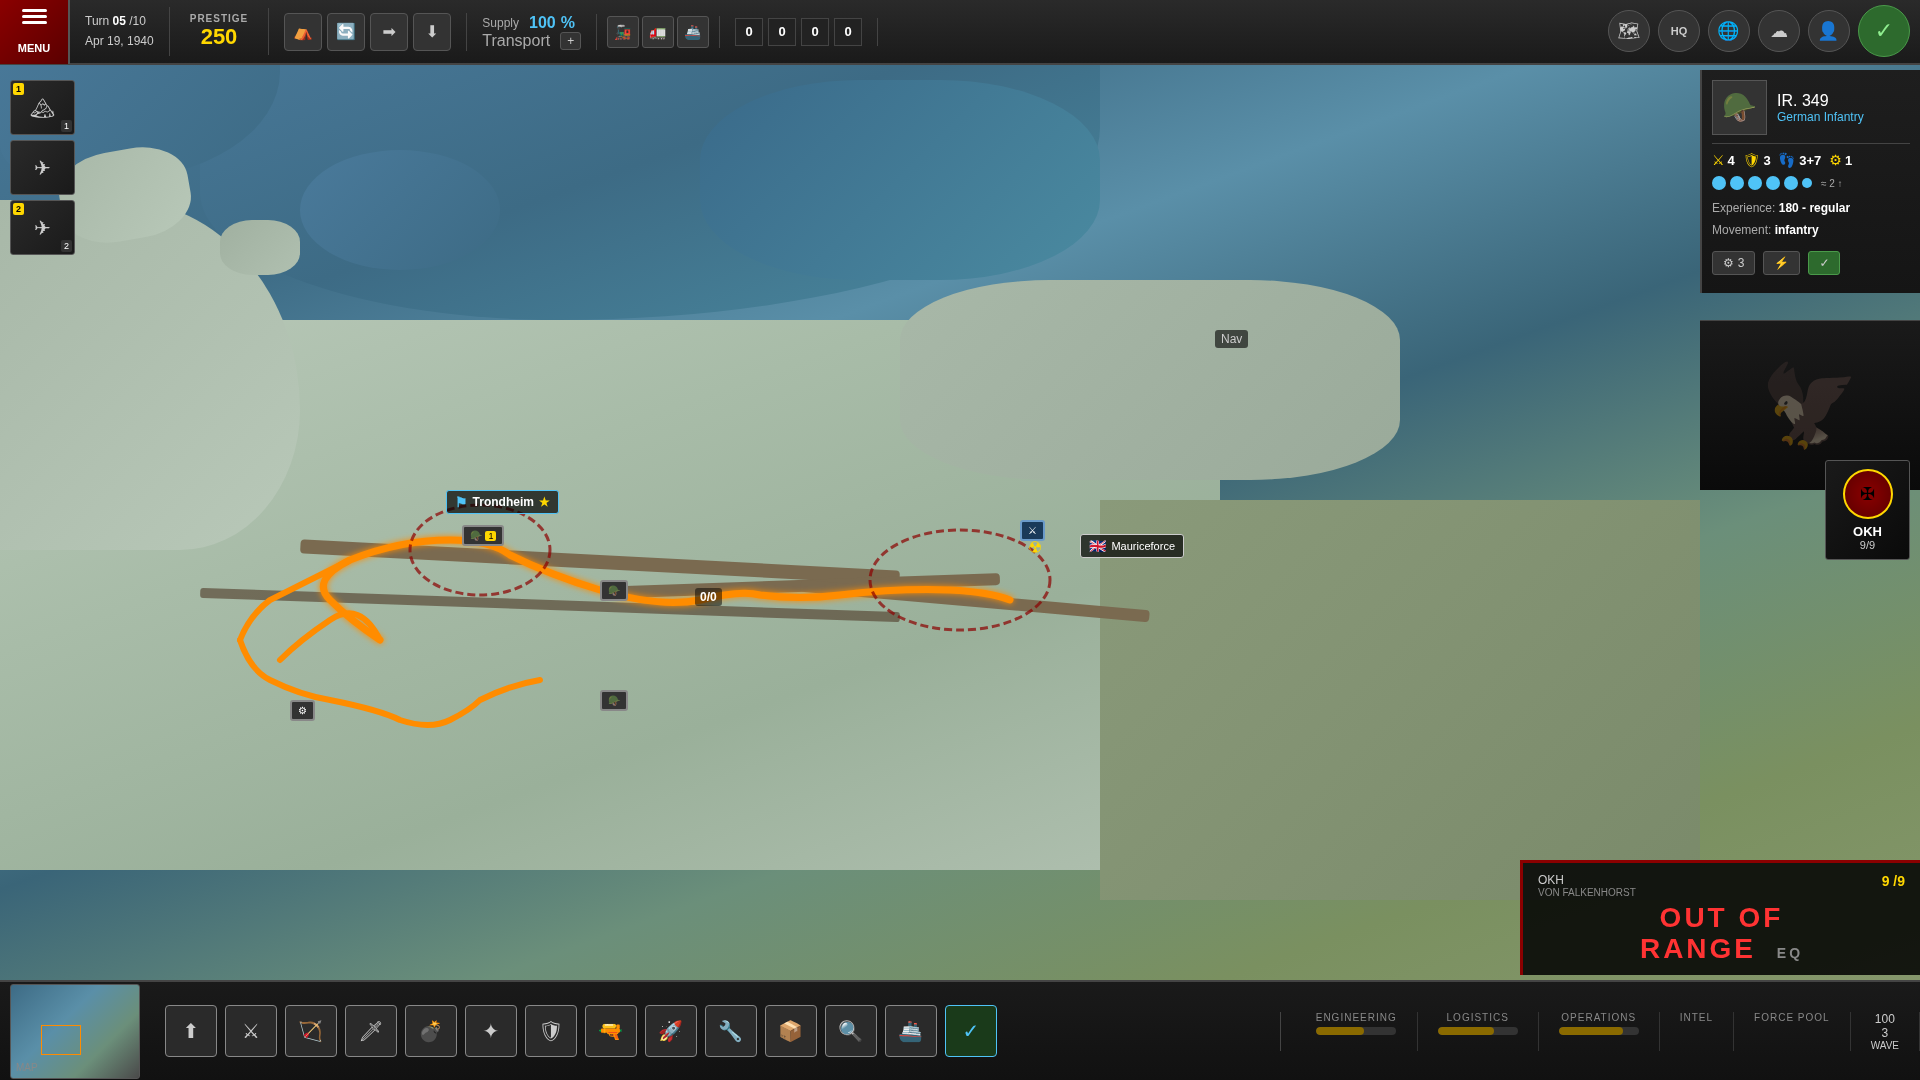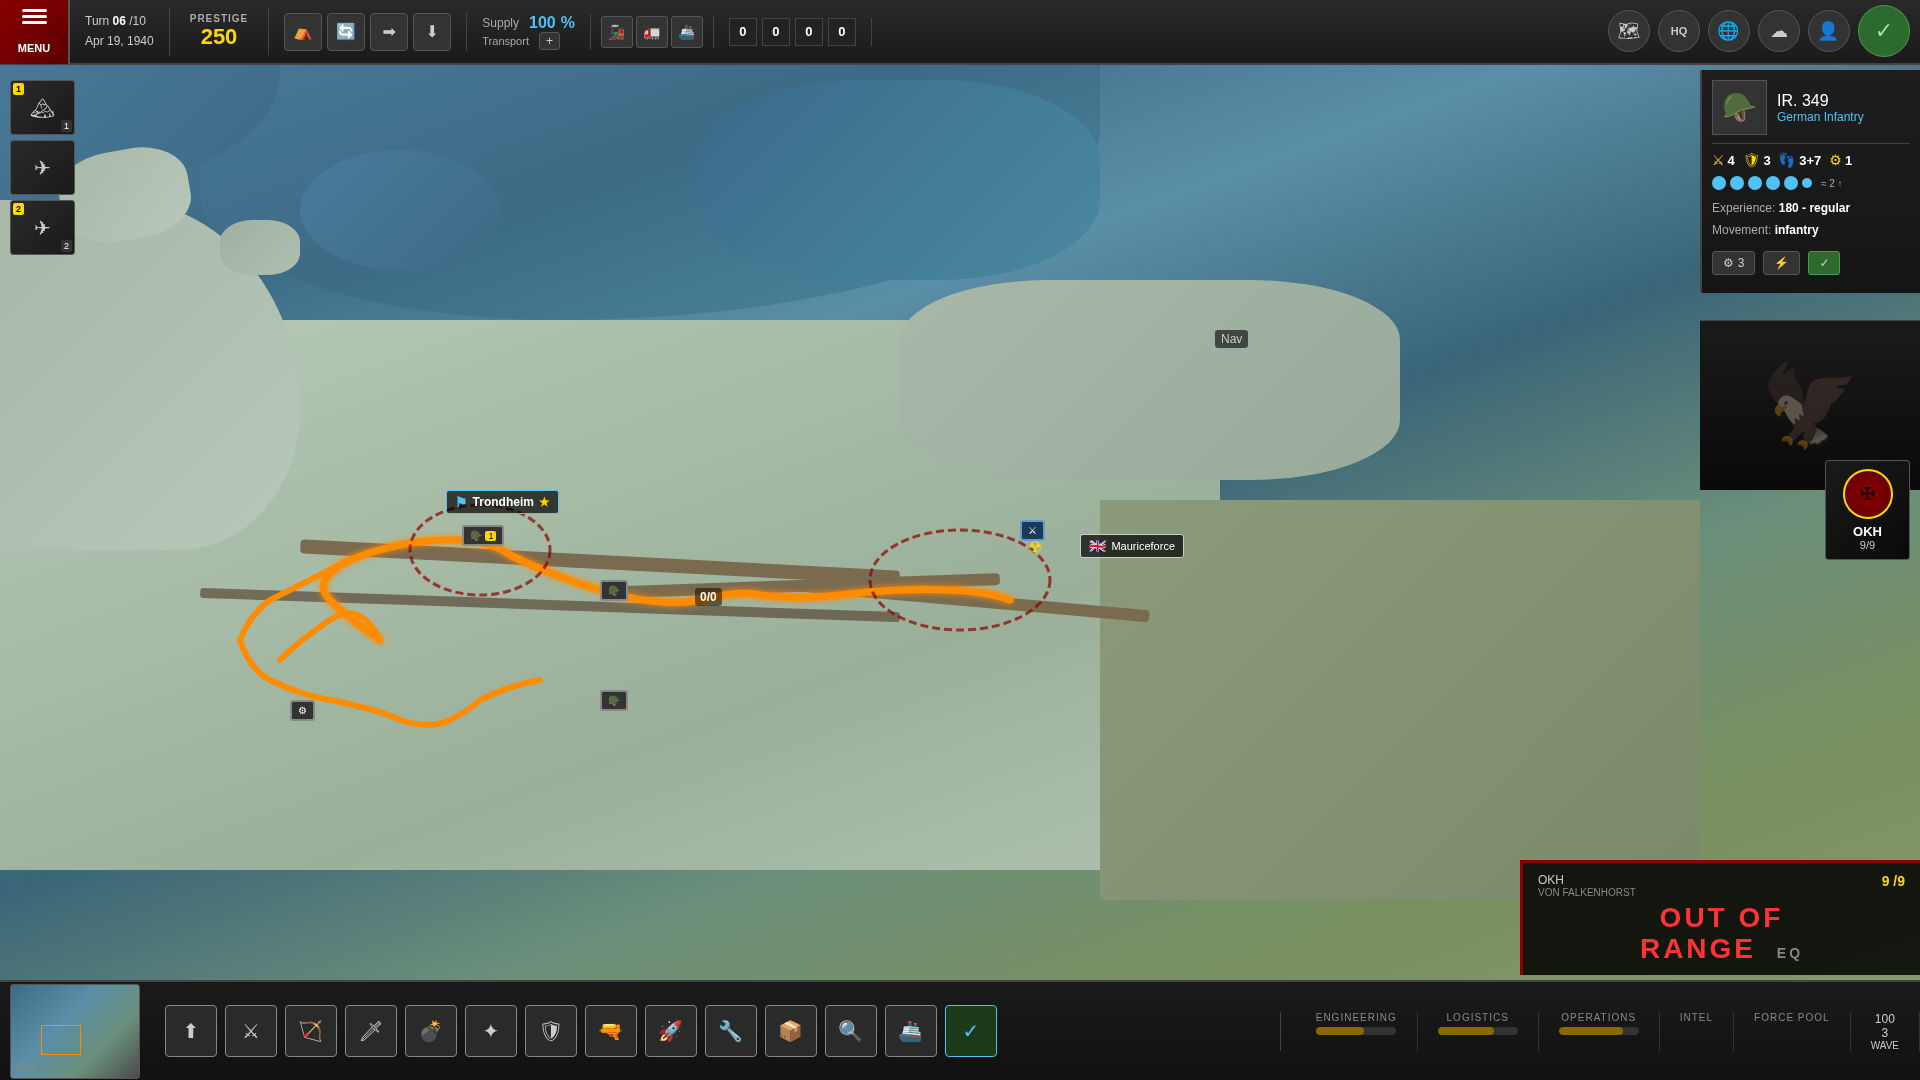"06" span.turn-num { text: 06 -> 05 }
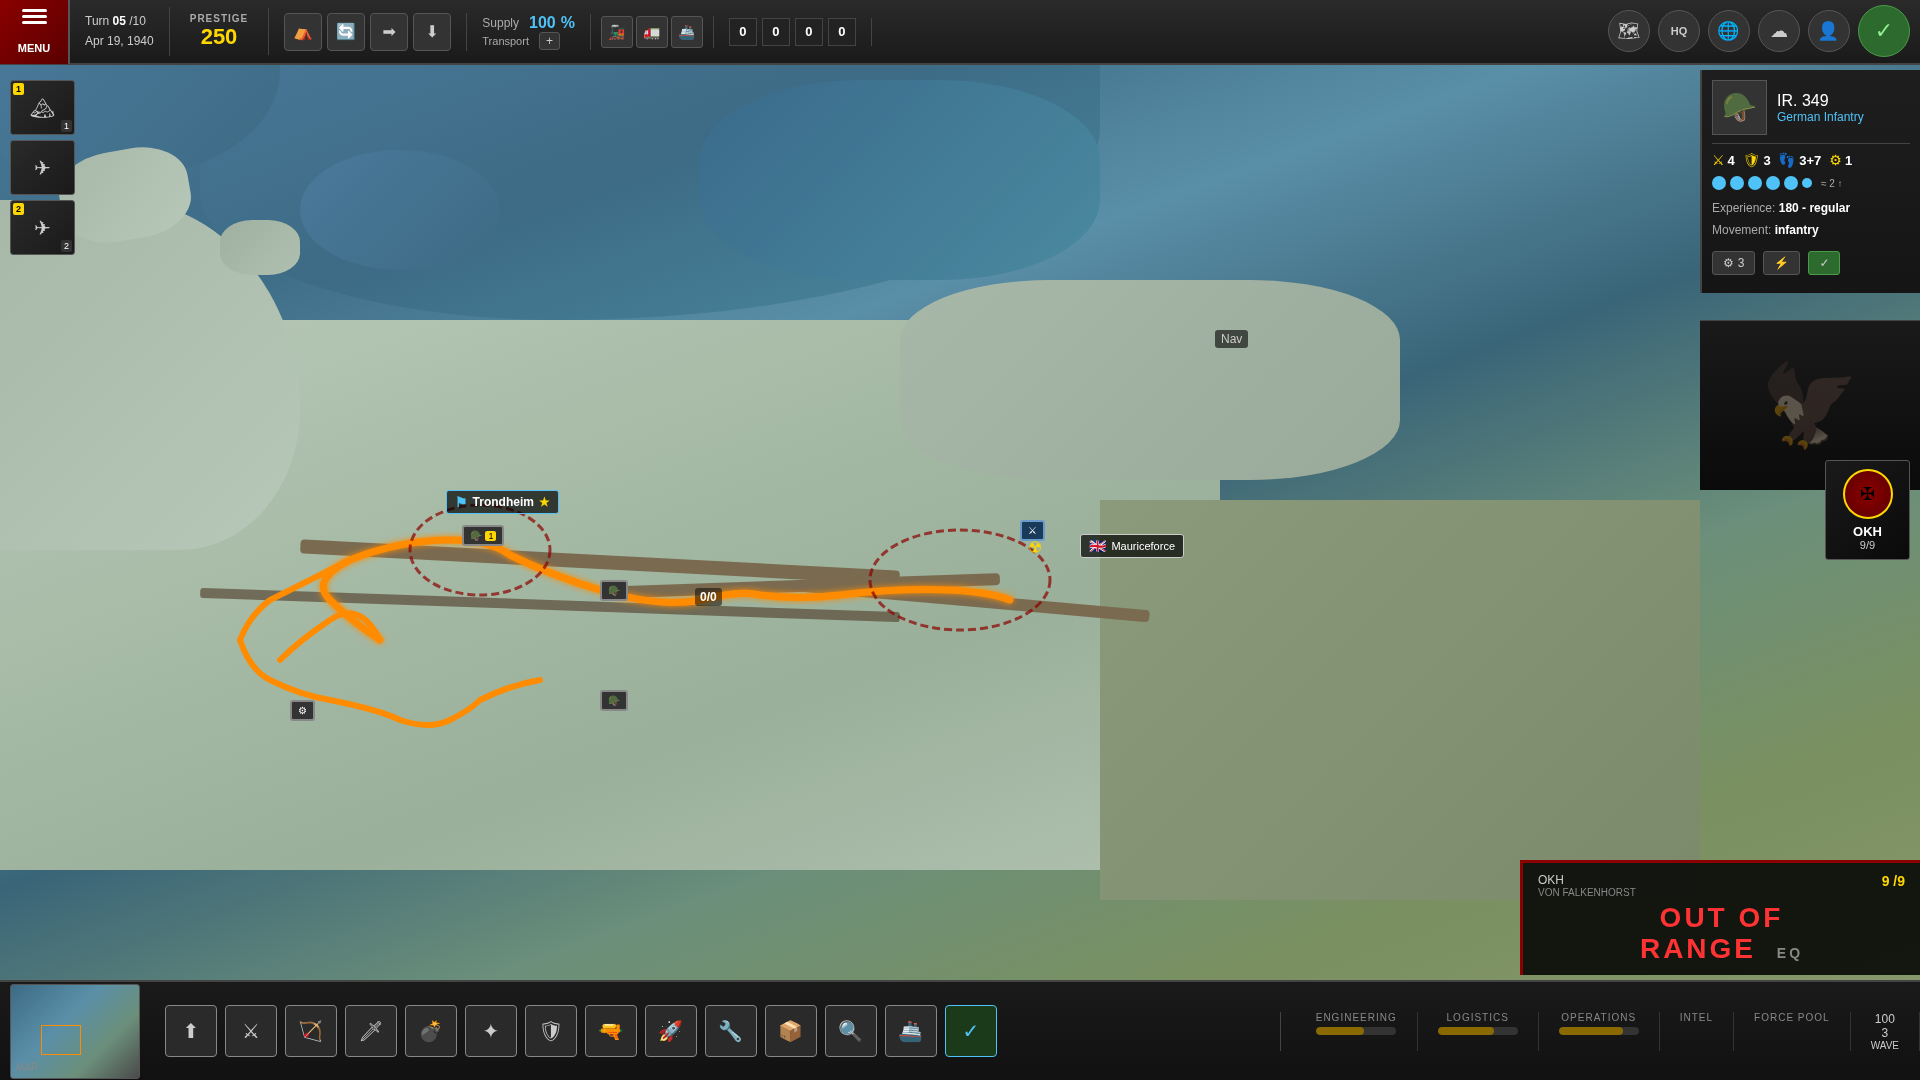"Transport" #supply-info .transport-label { font-size: 11px -> 16px }
